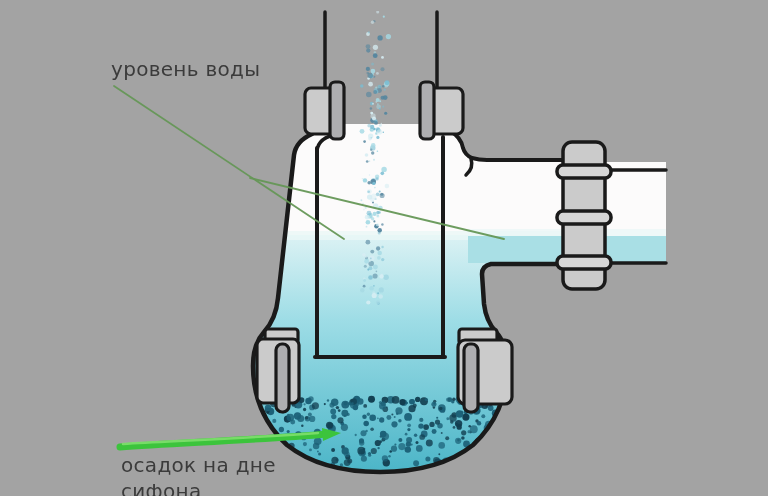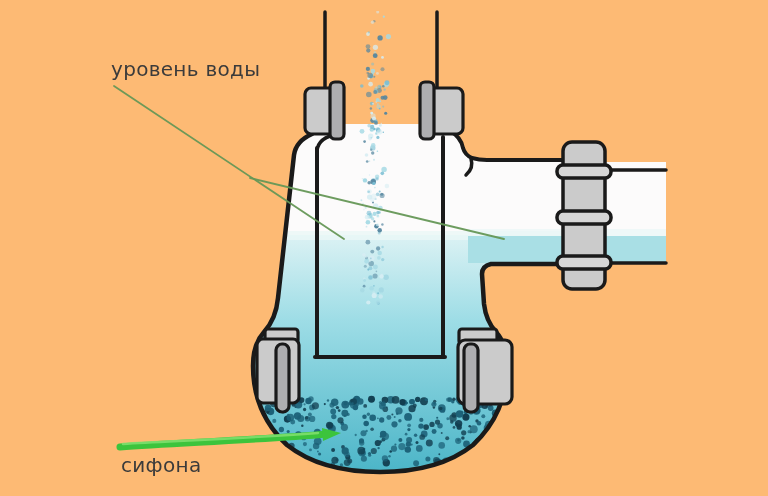"уровень воды" .stage { background: #fdba74 -> #a3a3a3 }
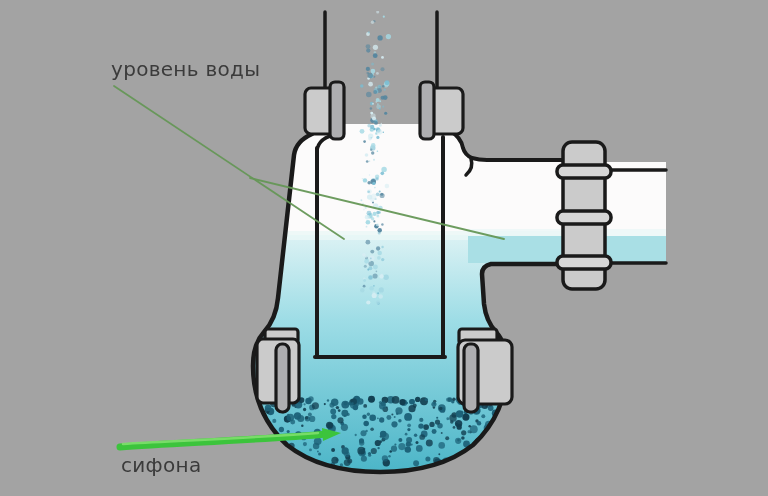"осадок на дне" div { html: none -> <div>осадок на дне</div> }
